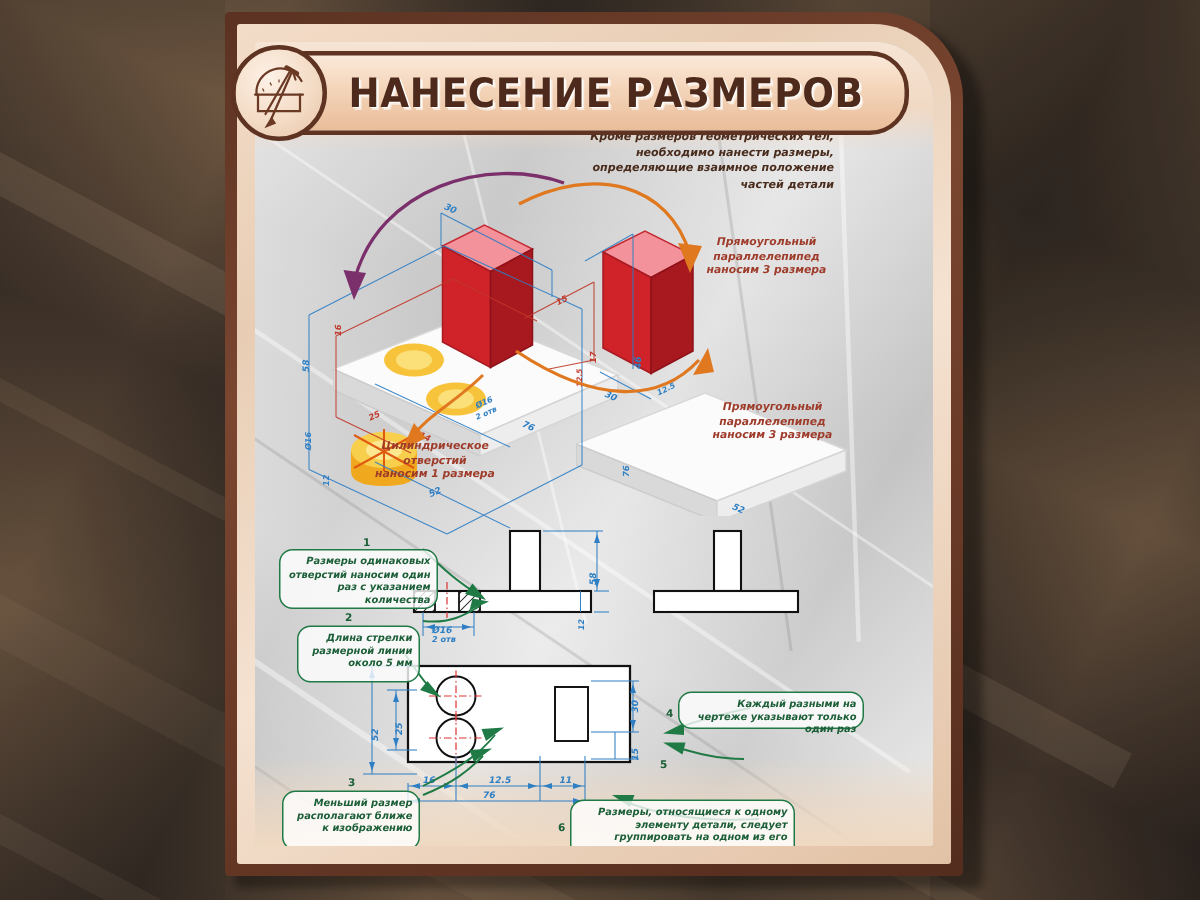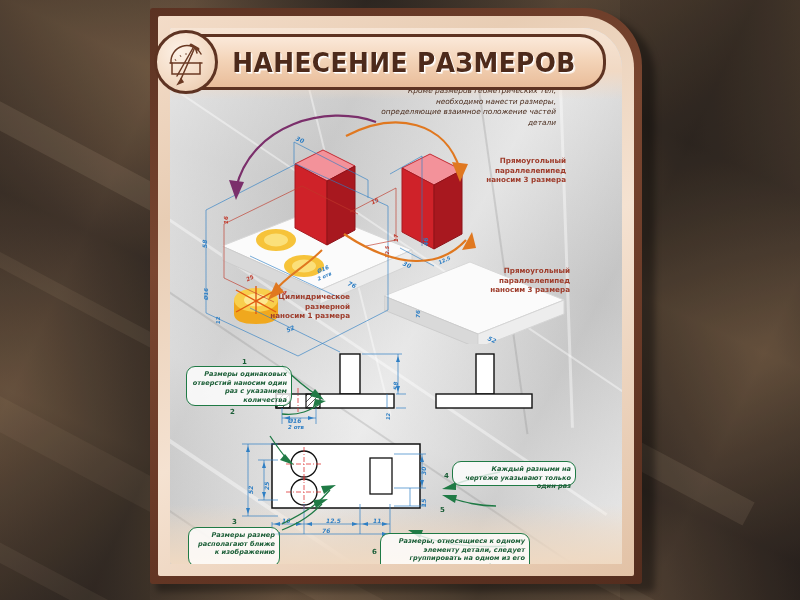"Кроме размеров геометрических тел," .note-top { font-weight: normal -> bold }
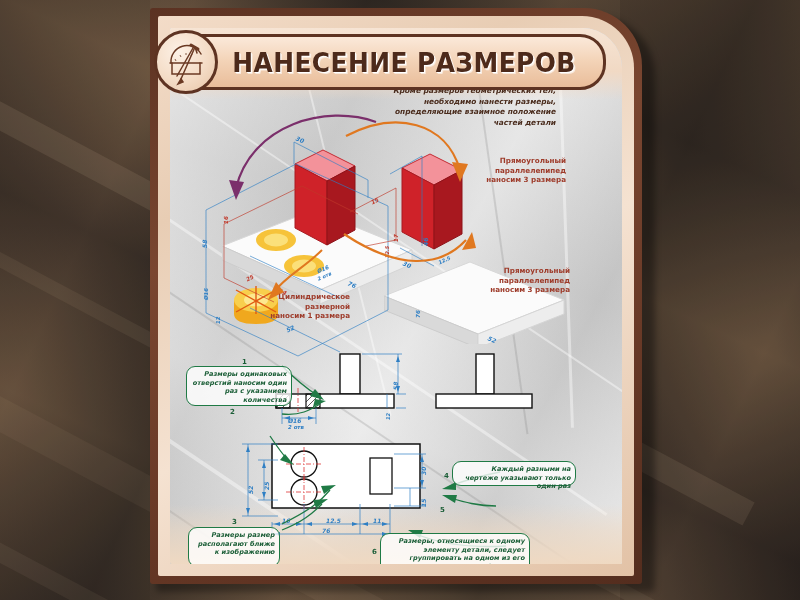"Прямоугольный" .lbl-red { font-style: none -> italic; text-align: right -> center }
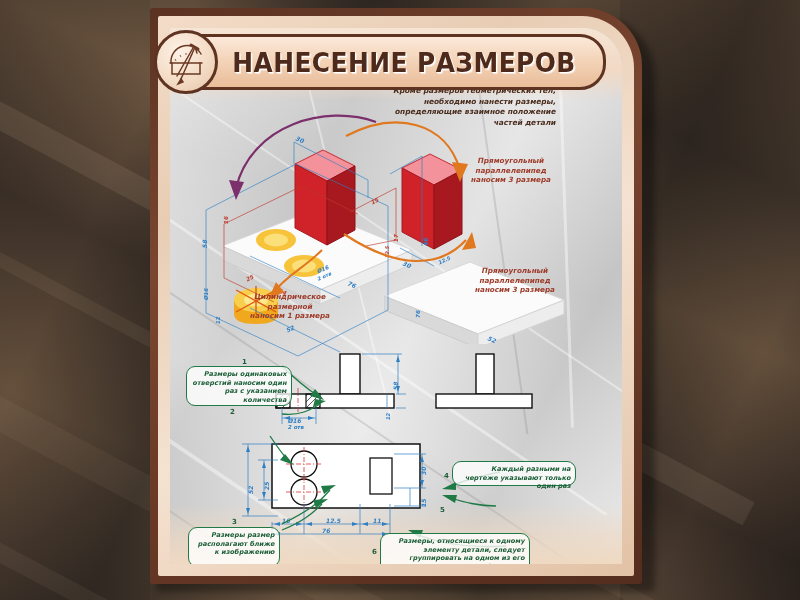"размерной" div { text: размерной -> отверстий }
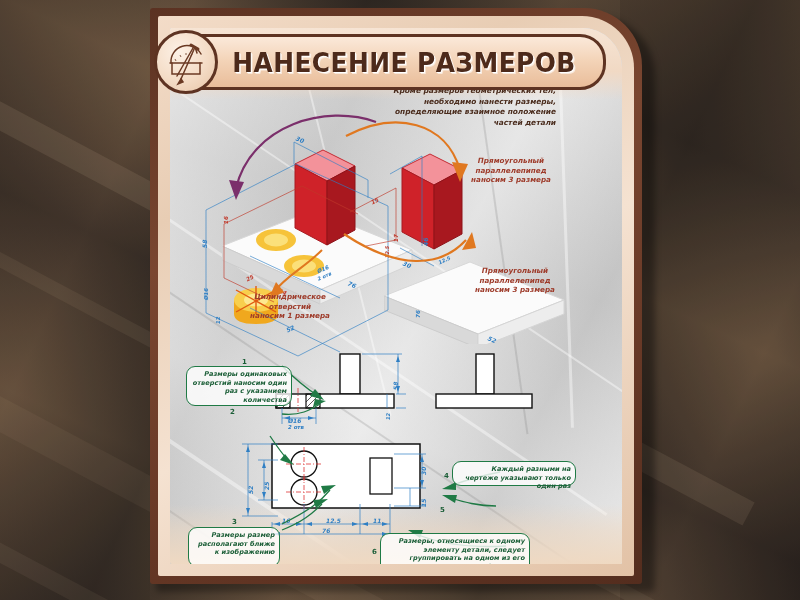"Длина стрелки размерной линии около" div.callout { html: none -> <div>Длина стрелки размерной линии около 5 мм</div> }
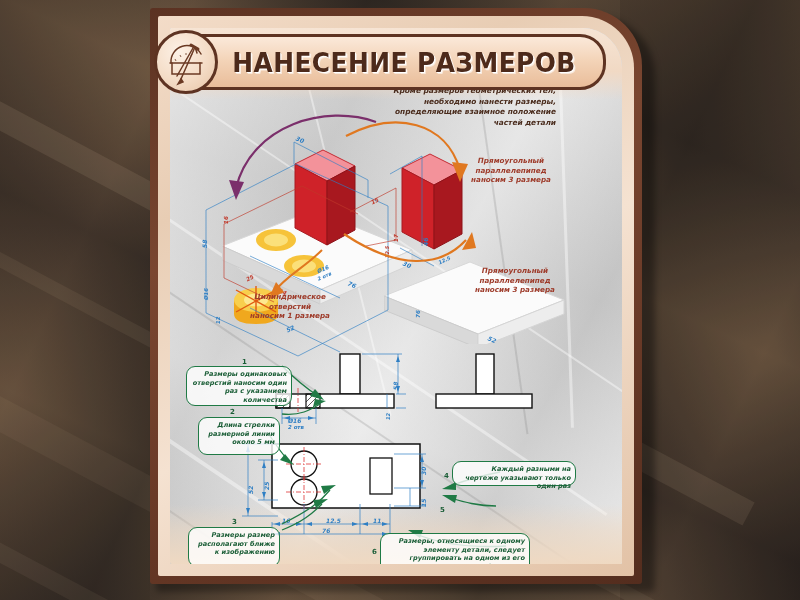"Размеры размер располагают ближе к" div.callout { text: Размеры -> Меньший }
